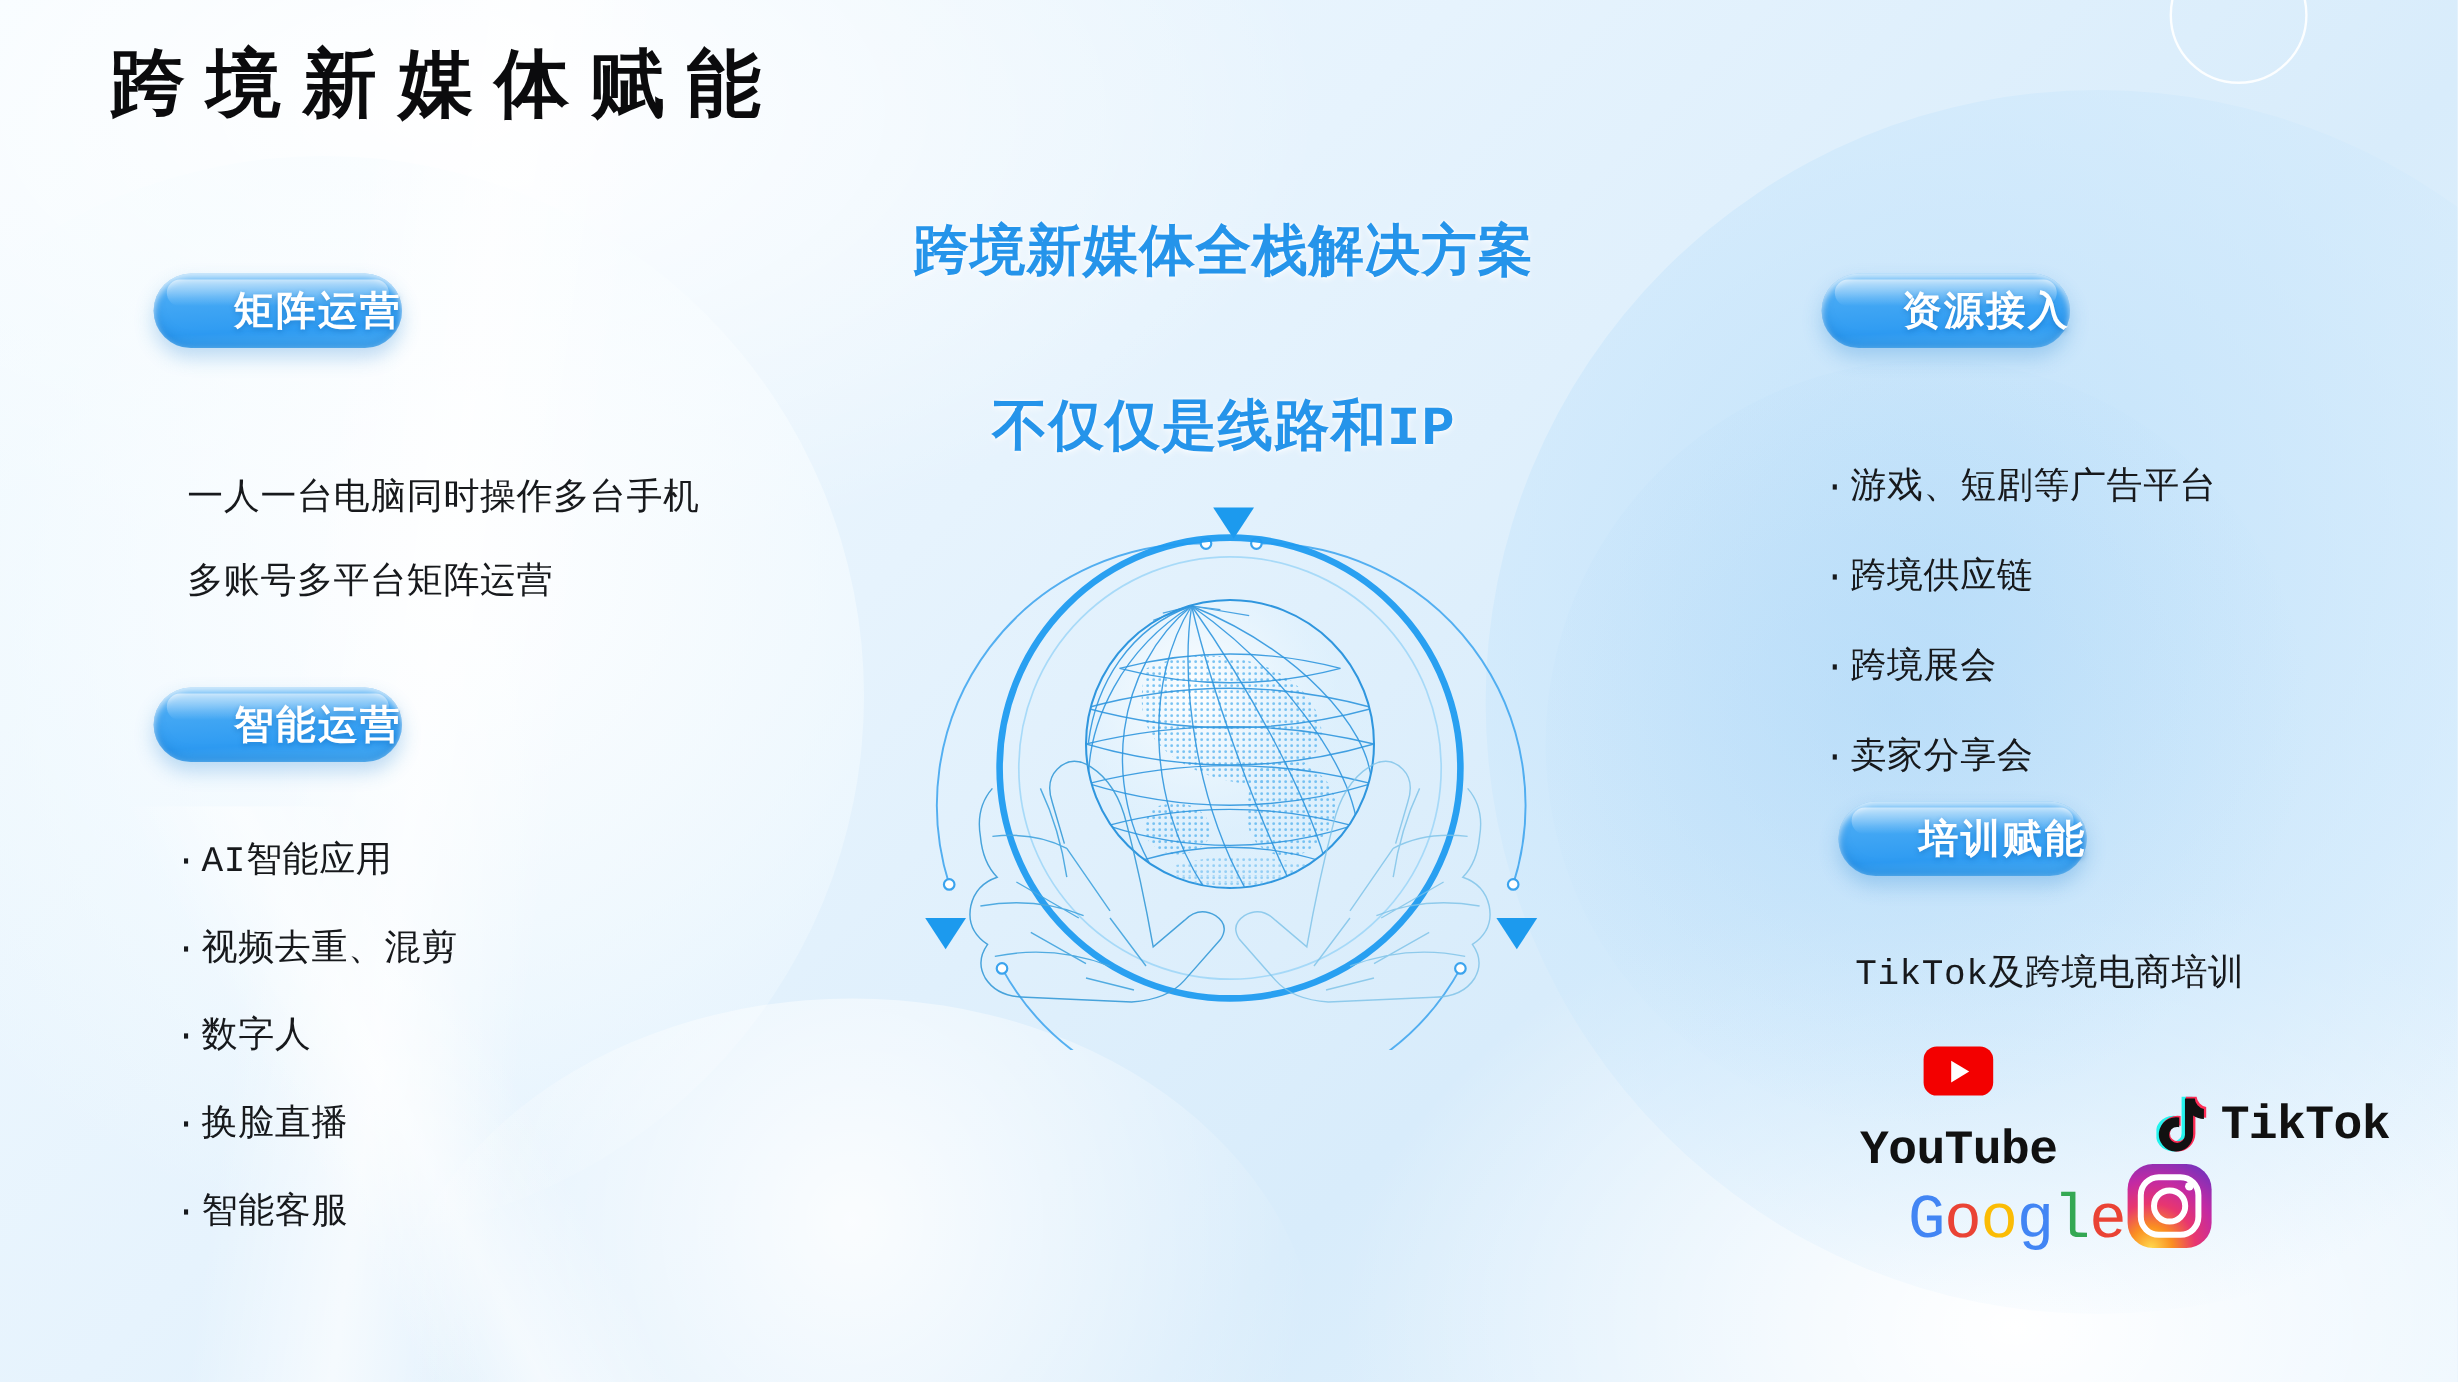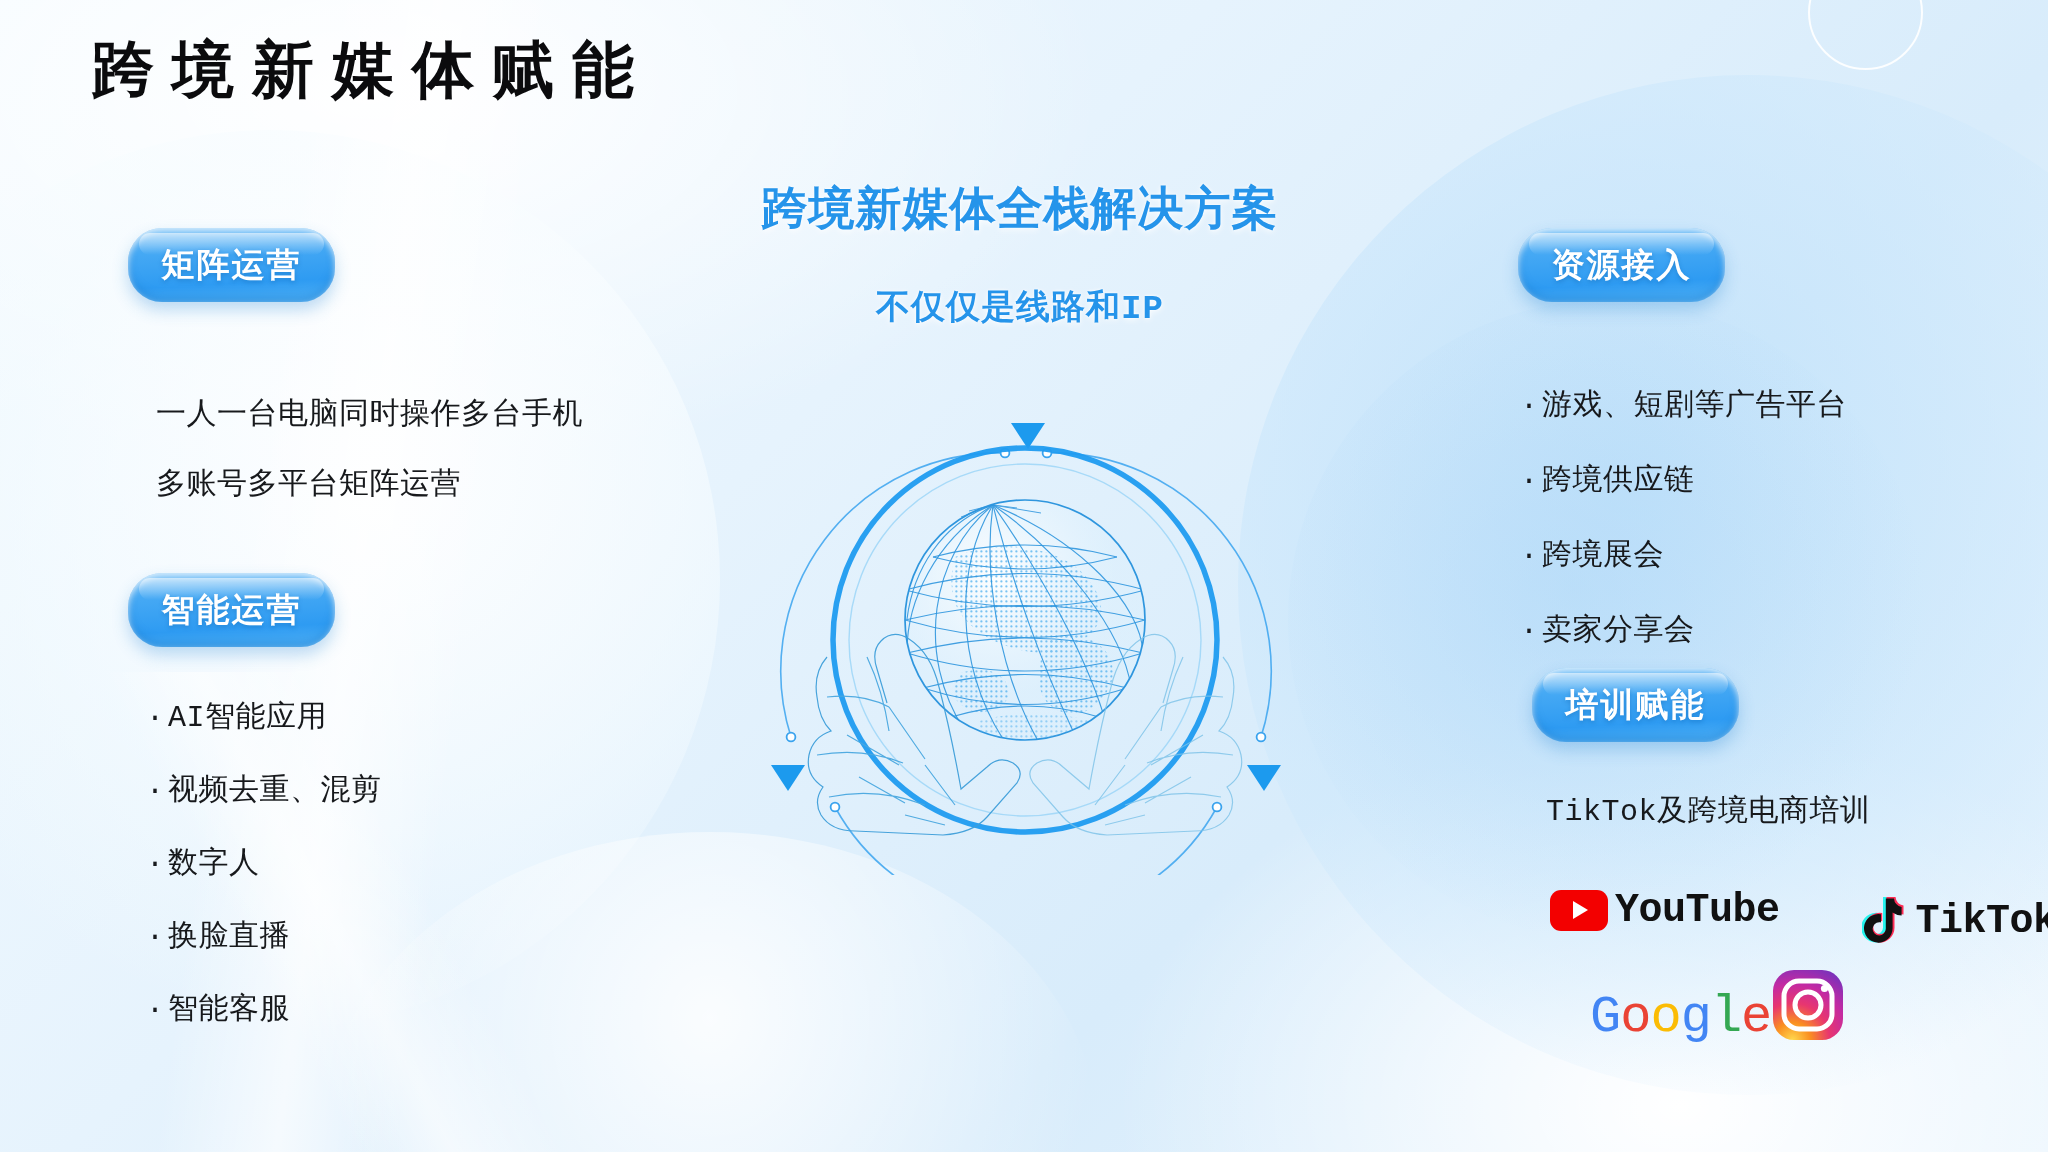"矩阵运营" .pill { height: 74px -> 62px; justify-content: center -> flex-end }
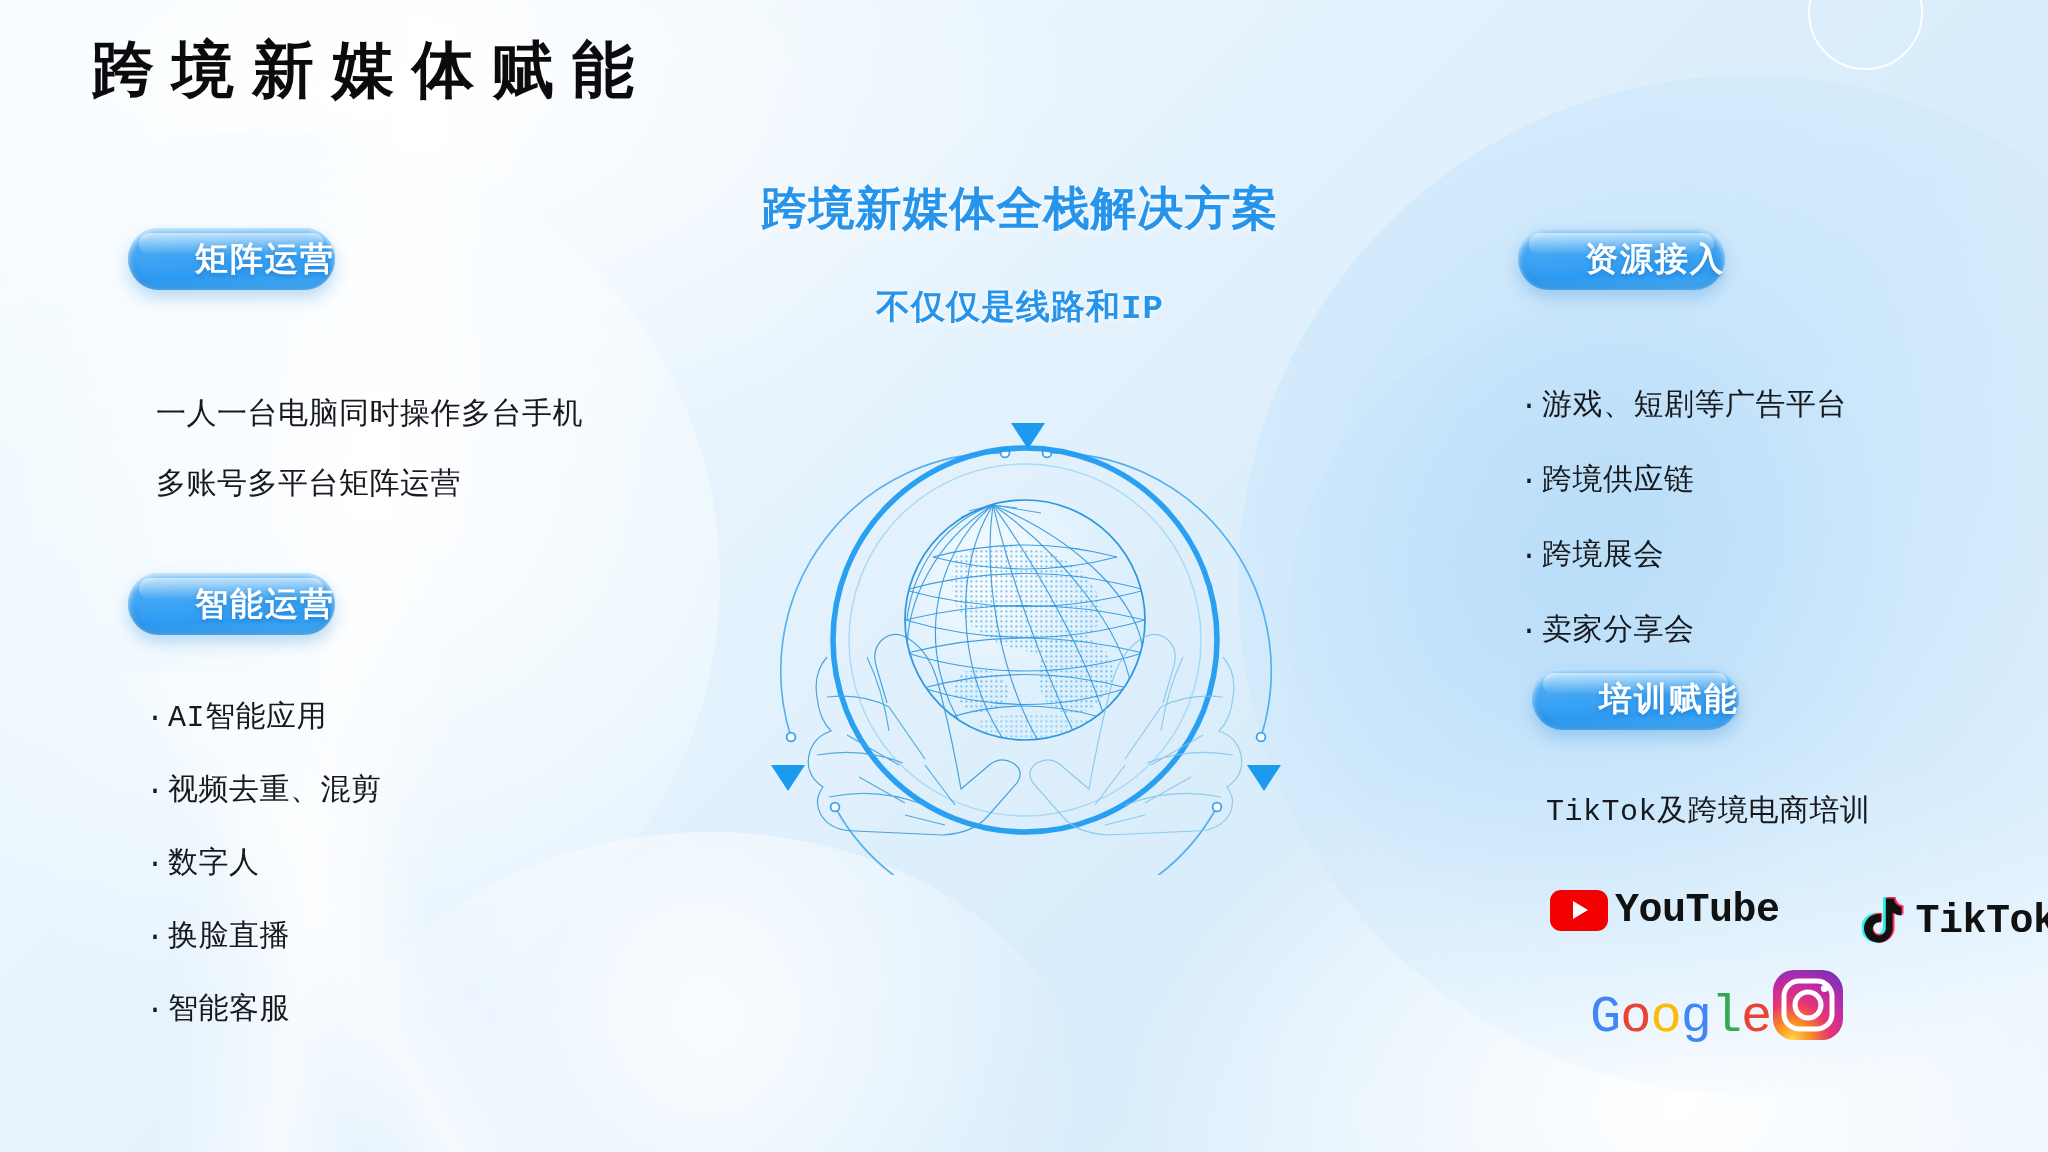"不仅仅是线路和IP" .subheadline { font-size: 34px -> 46px; margin-top: 44px -> 84px }
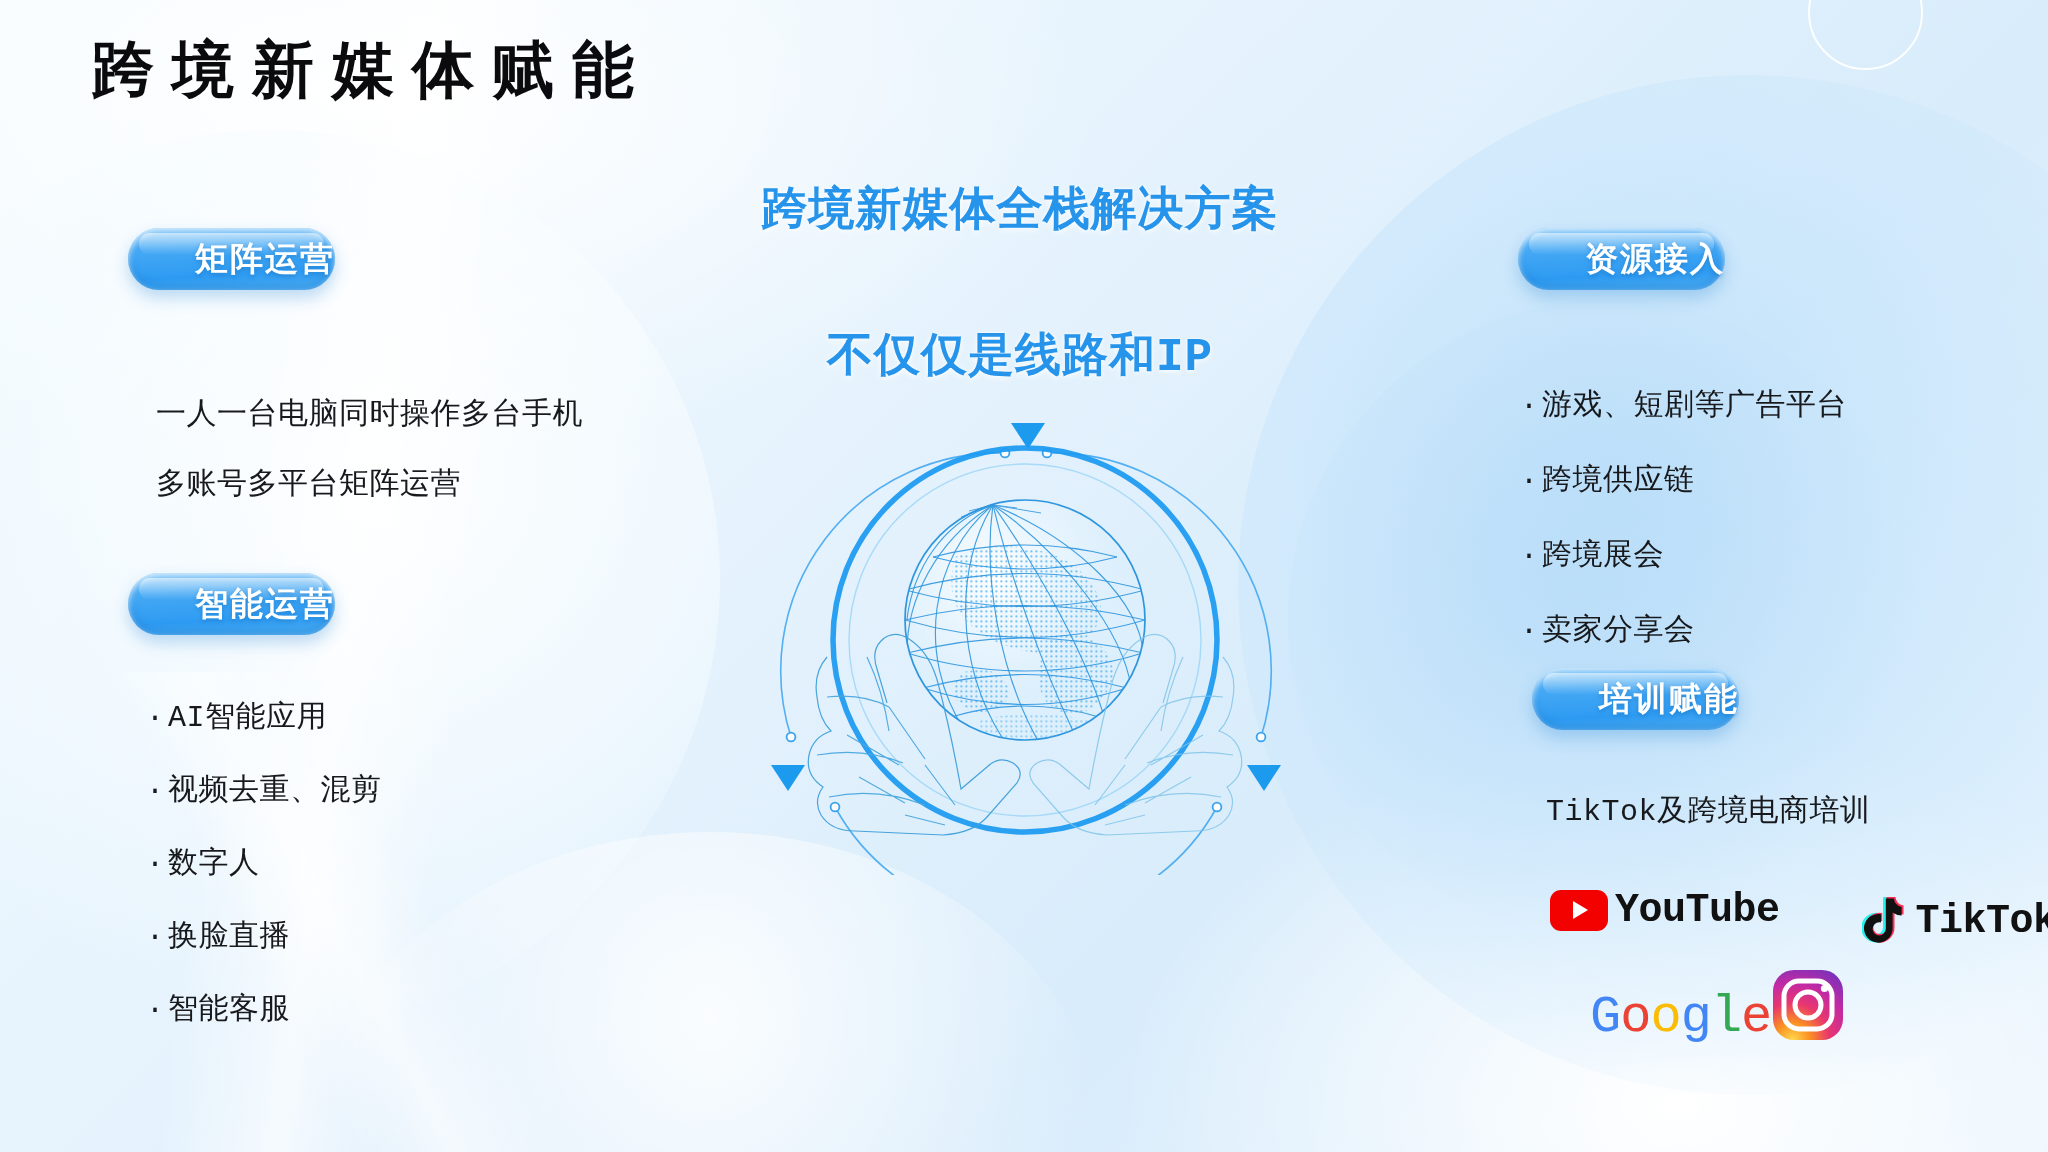"YouTube" .yt-wrap { flex-direction: none -> column; gap: 7px -> 24px }
